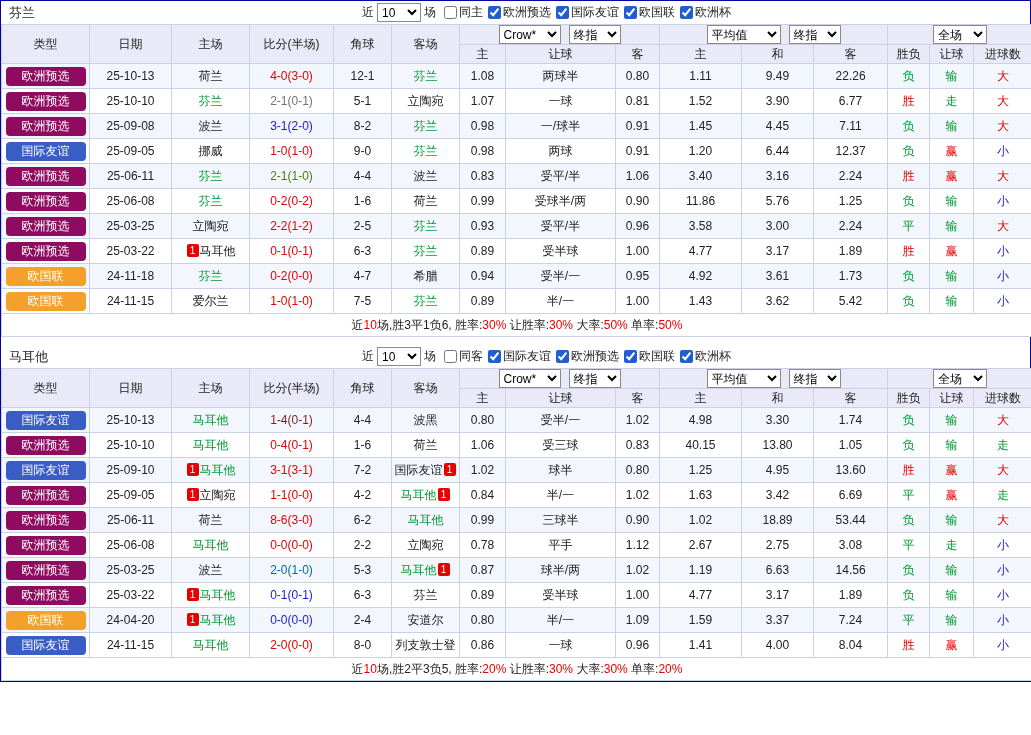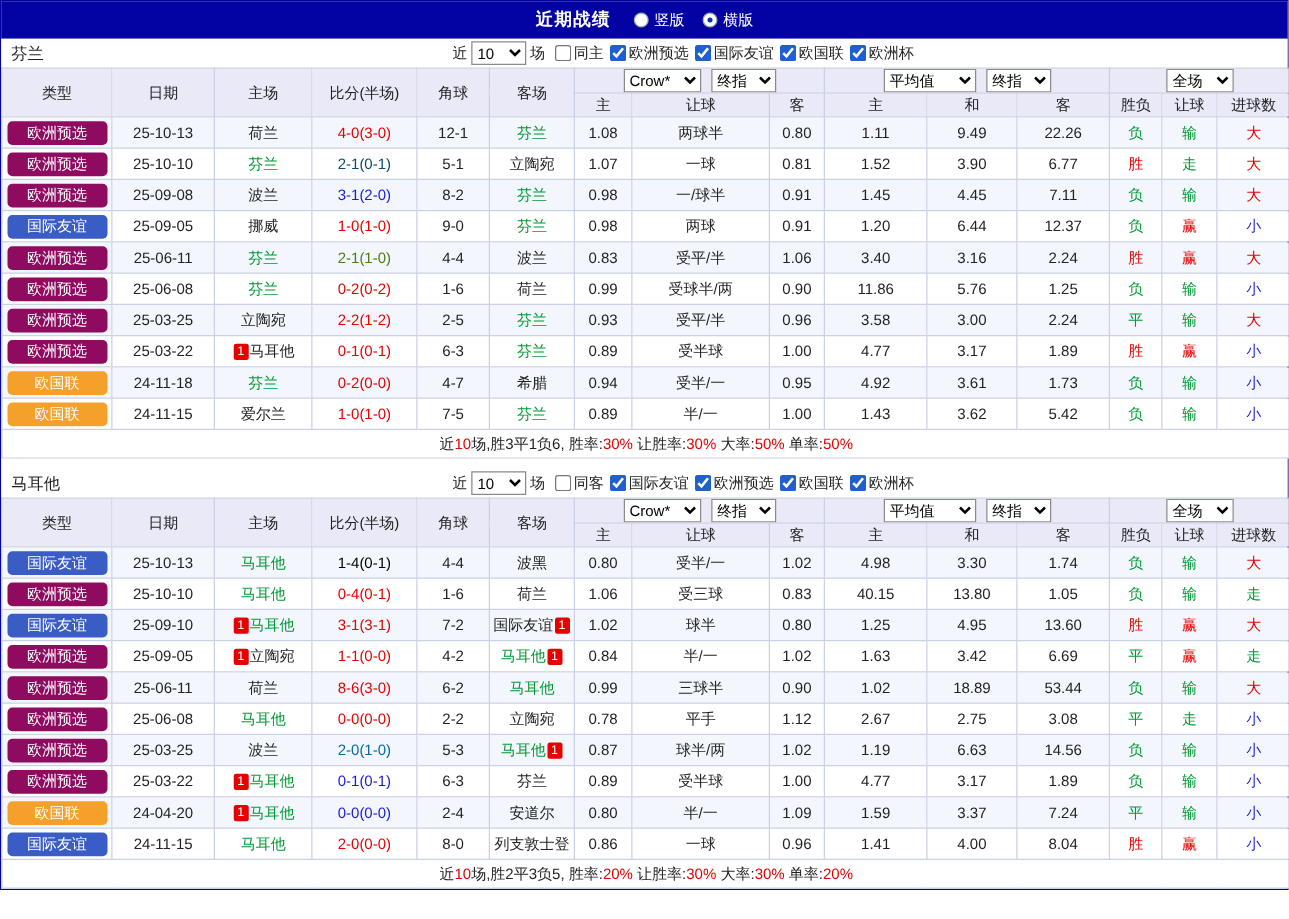"近期战绩" div.topbar { html: <div> <span>近期战绩</span> <div> <label> <span></span> <span>竖版</span> </label> <label> <span></span> <span>横版</span> </label> </div> </div> -> none }
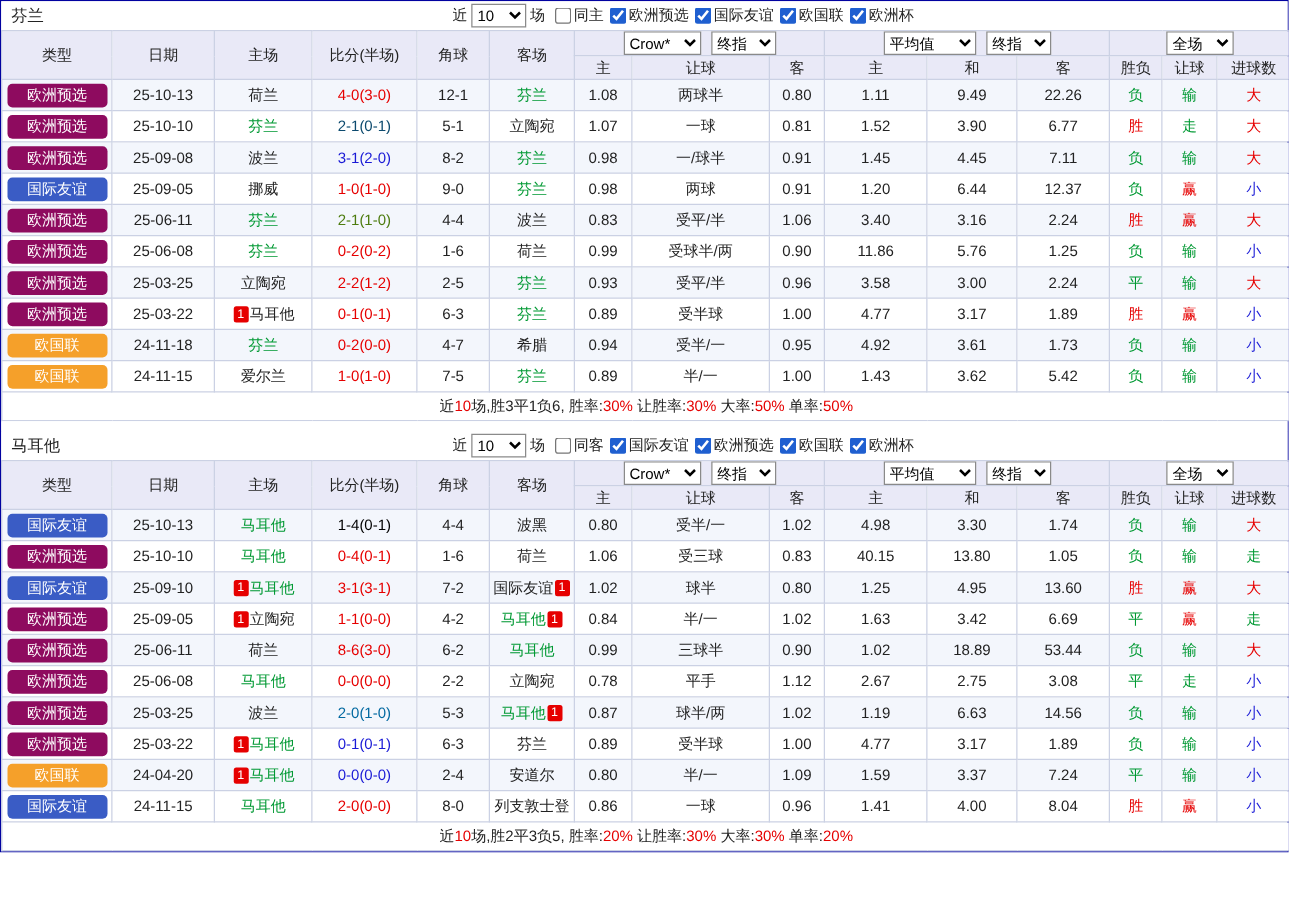"2-1(0-1)" span { color: #0c4a6e -> #737373 }
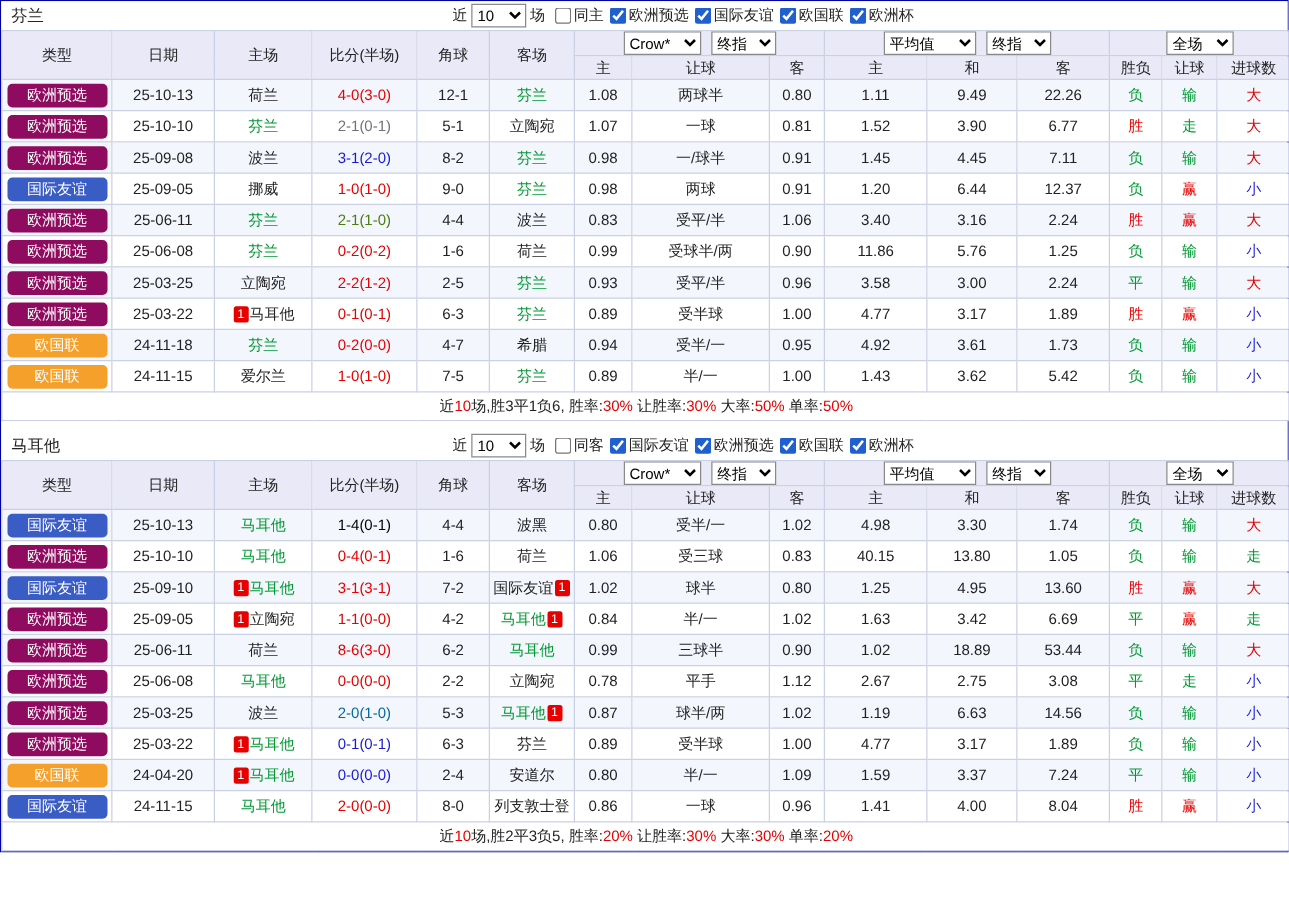"1-4(0-1)" span { color: #000000 -> #7f1d1d }
